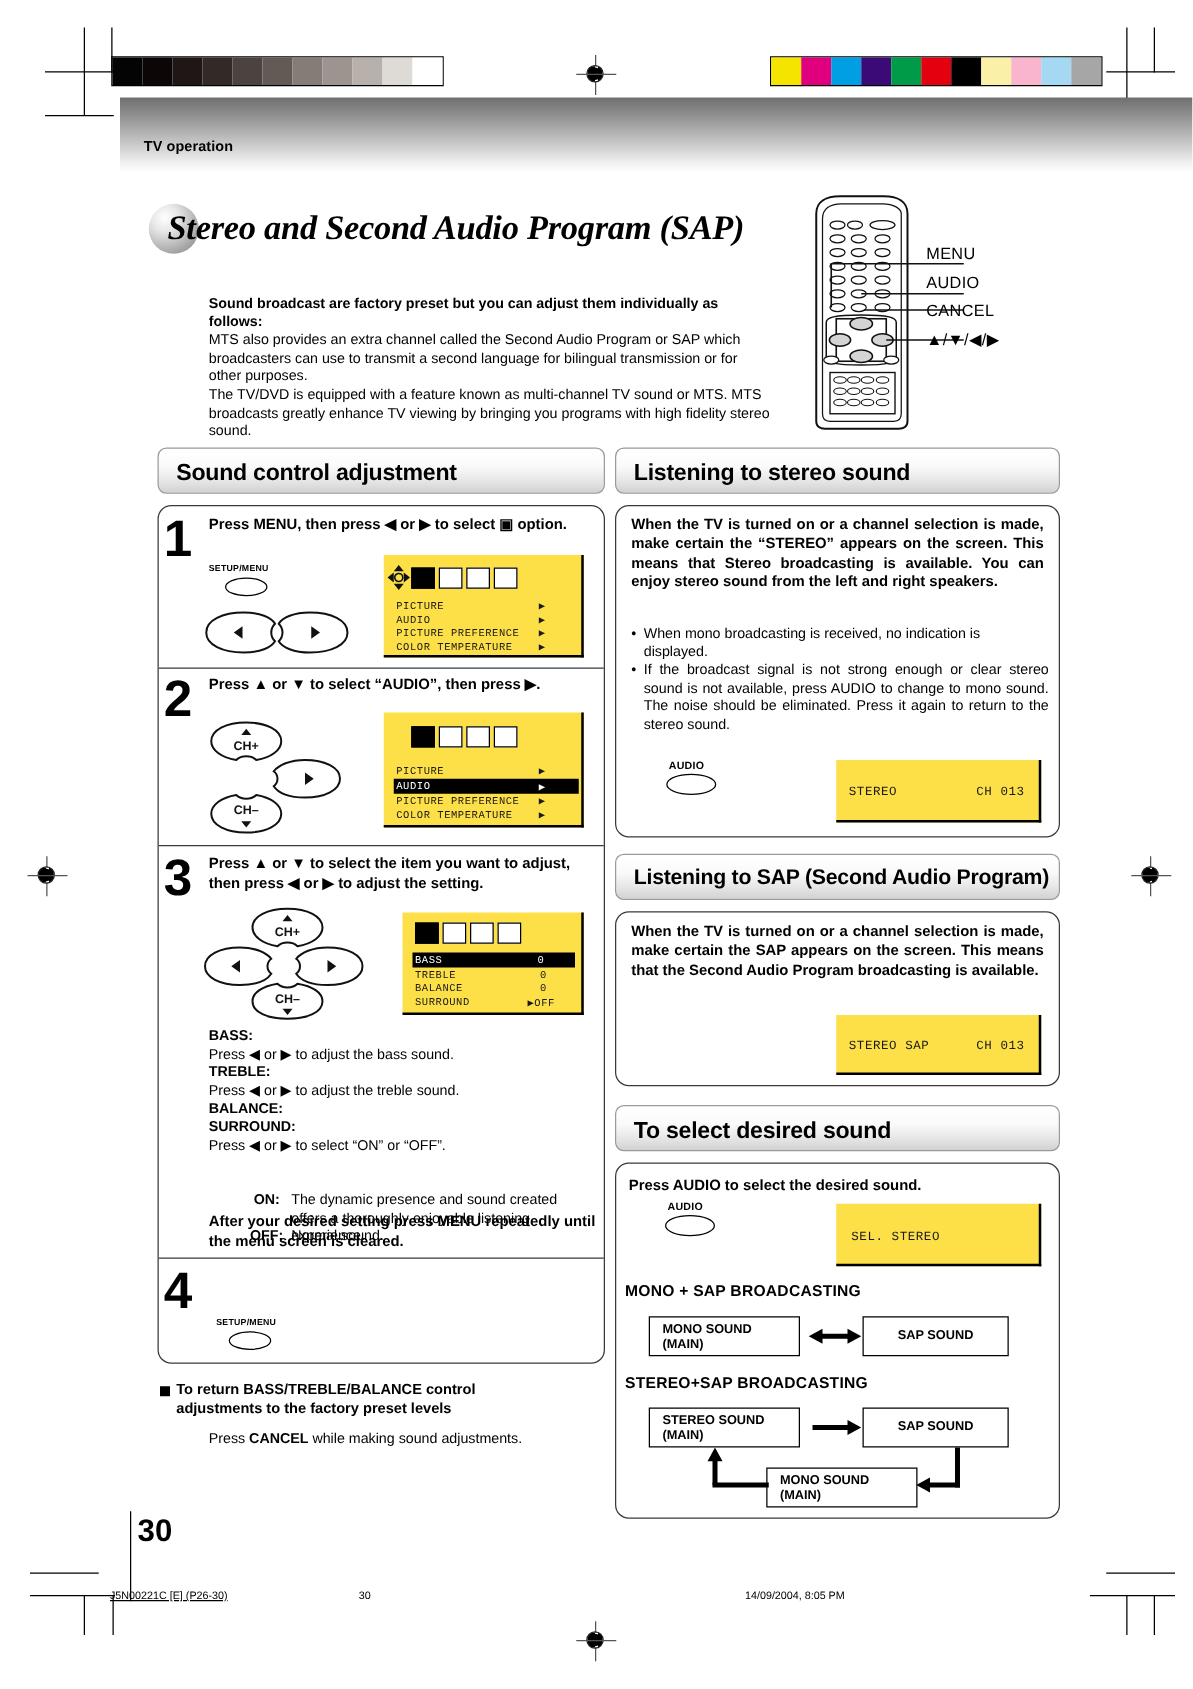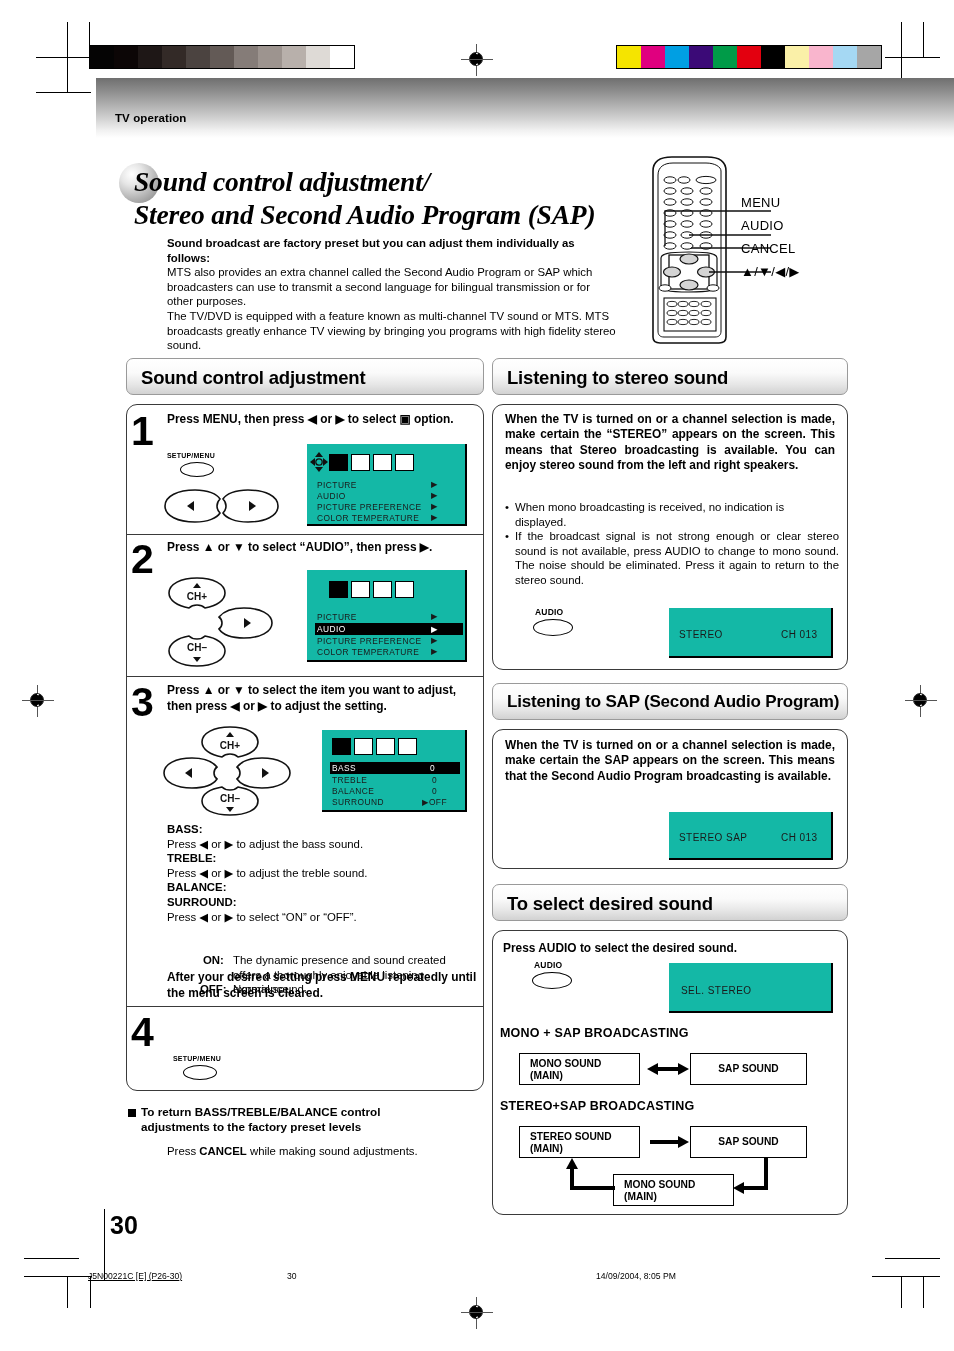"Sound control adjustment/" div { html: <div>Sound control adjustment/</div> -> none }
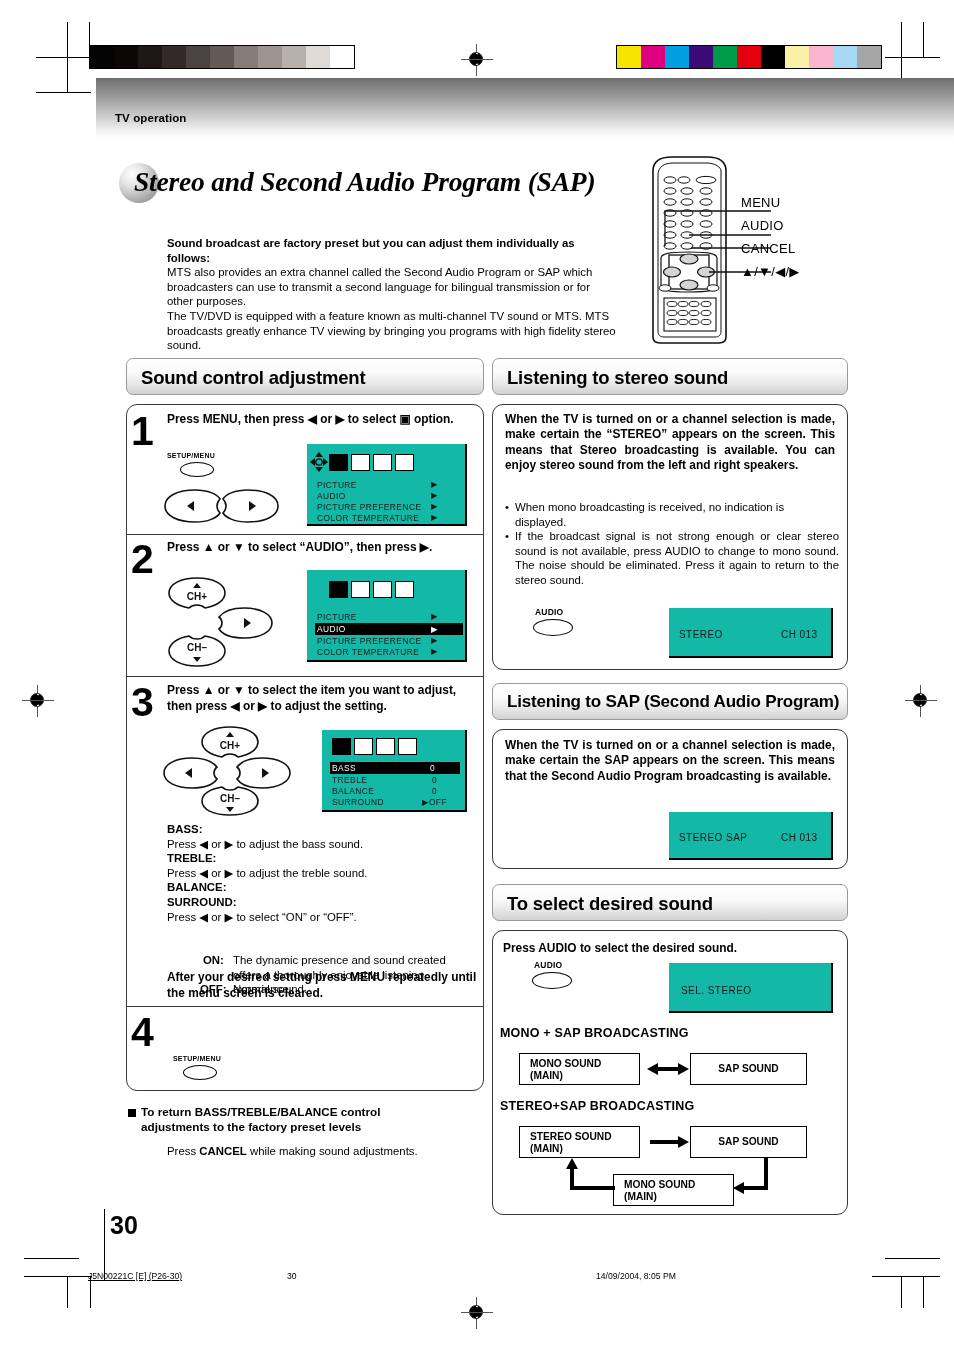"PICTURE" .osd { background: #14b8a6 -> #fde047; font-family: Liberation Sans, sans-serif -> Liberation Mono, monospace }
